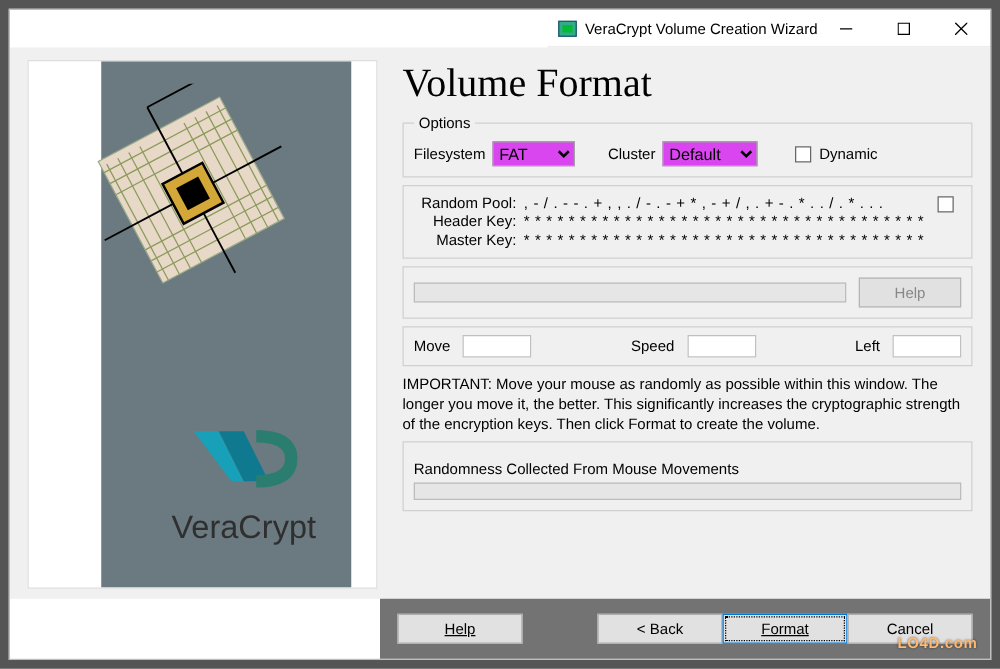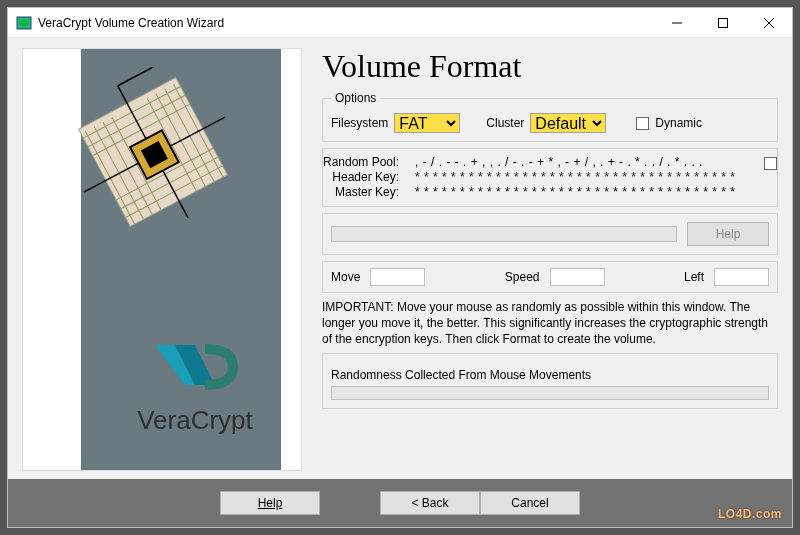"VeraCrypt Volume Creation Wizard" .frame { align-items: none -> flex-end }
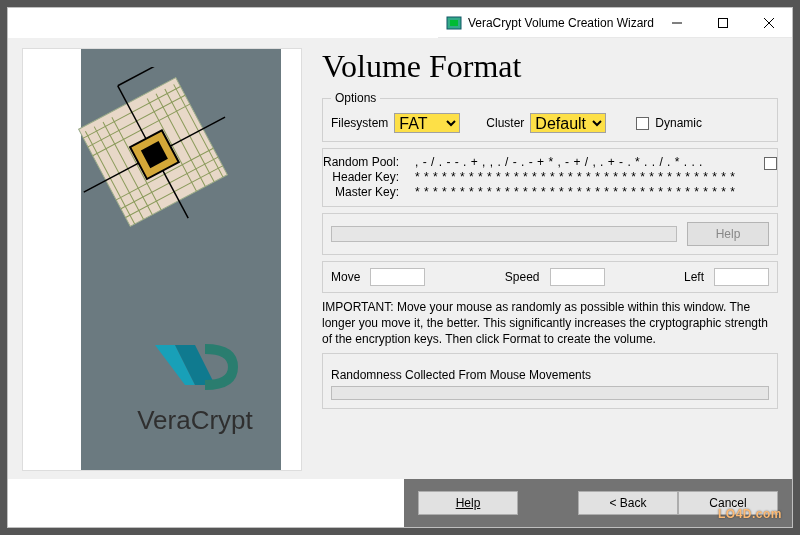"FAT" select.sel { background: #fde047 -> #d946ef; font-size: 16px -> 13px }
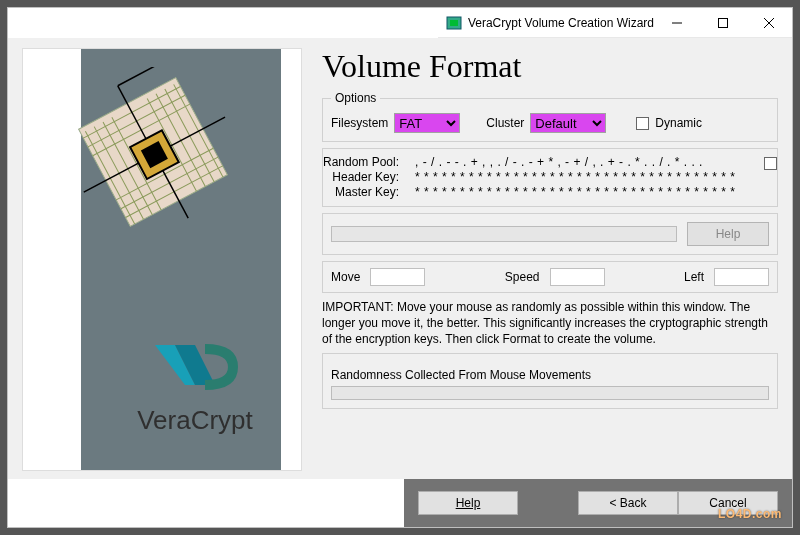"Random Pool: Header Key: Master" .pool-block { gap: 16px -> 6px; padding: 6px 0 -> 6px 14px }
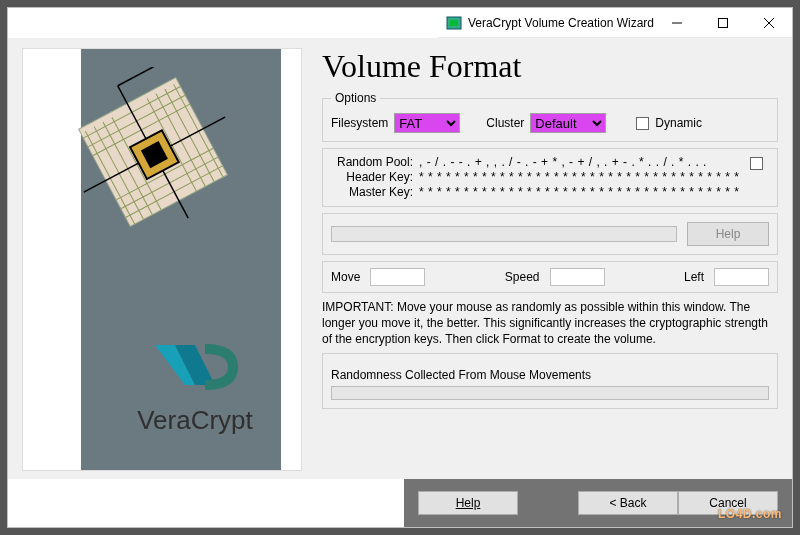"Format" div.btn { html: none -> <div> <u>Format</u> </div> }
